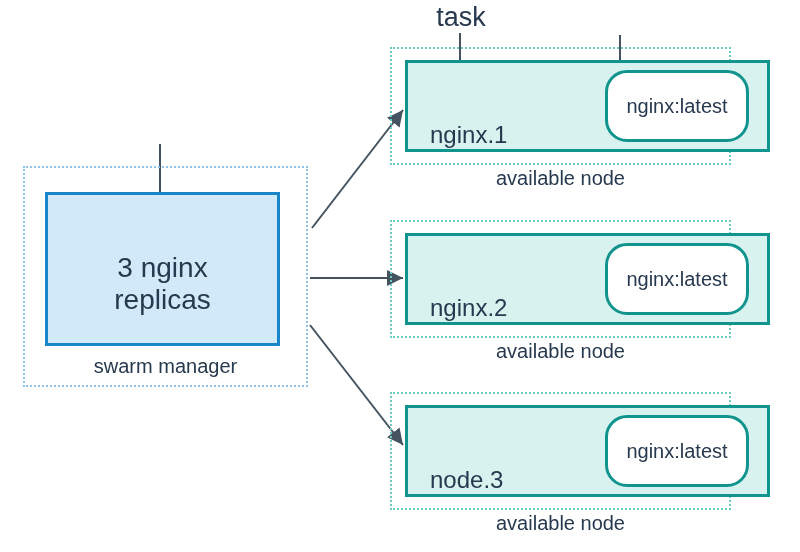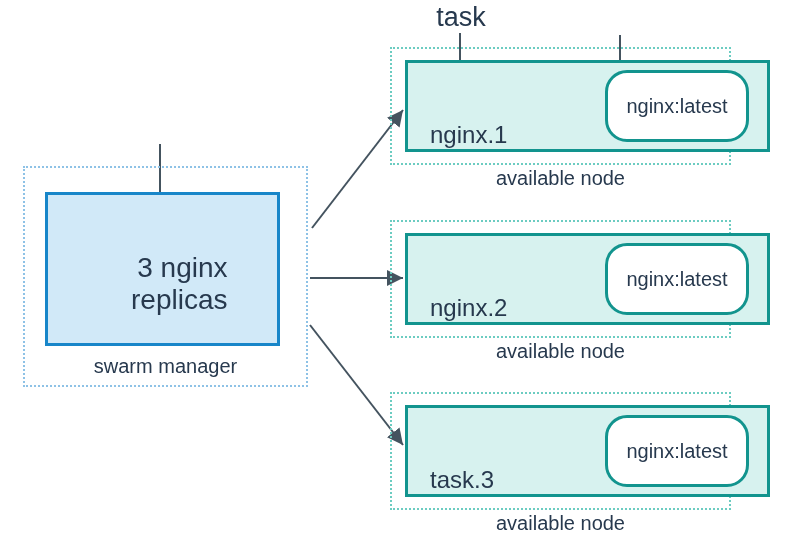"3 nginx replicas" .service-box-text { text-align: right -> center }
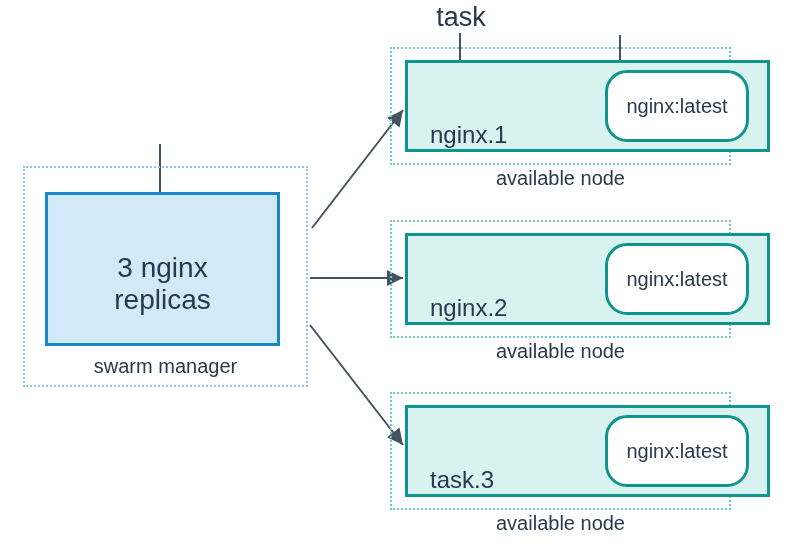"task.3" span.task-name { text: task.3 -> node.3 }
